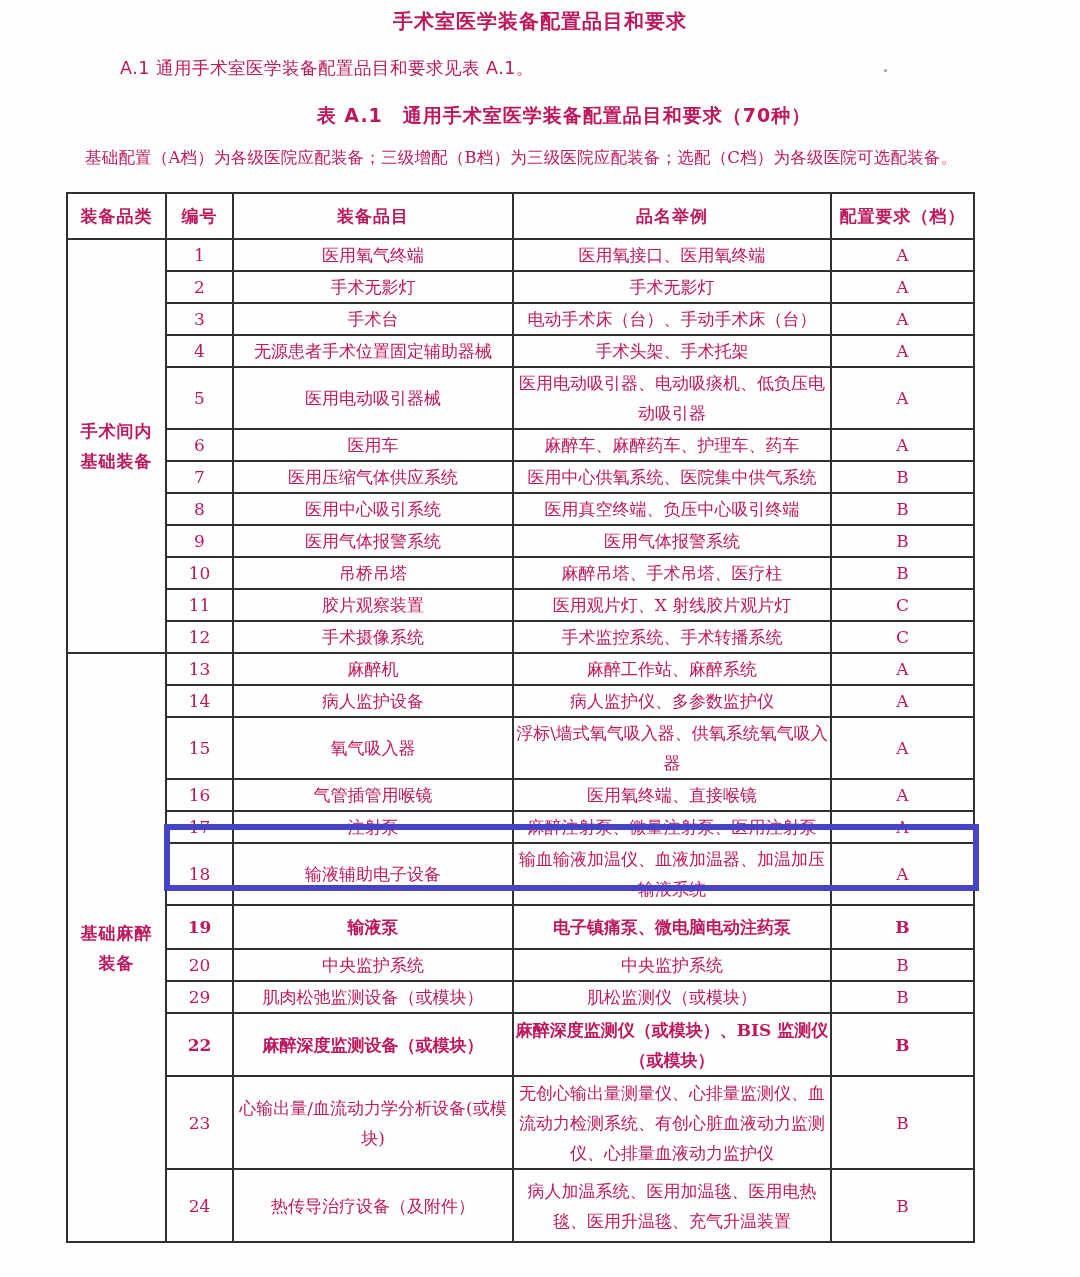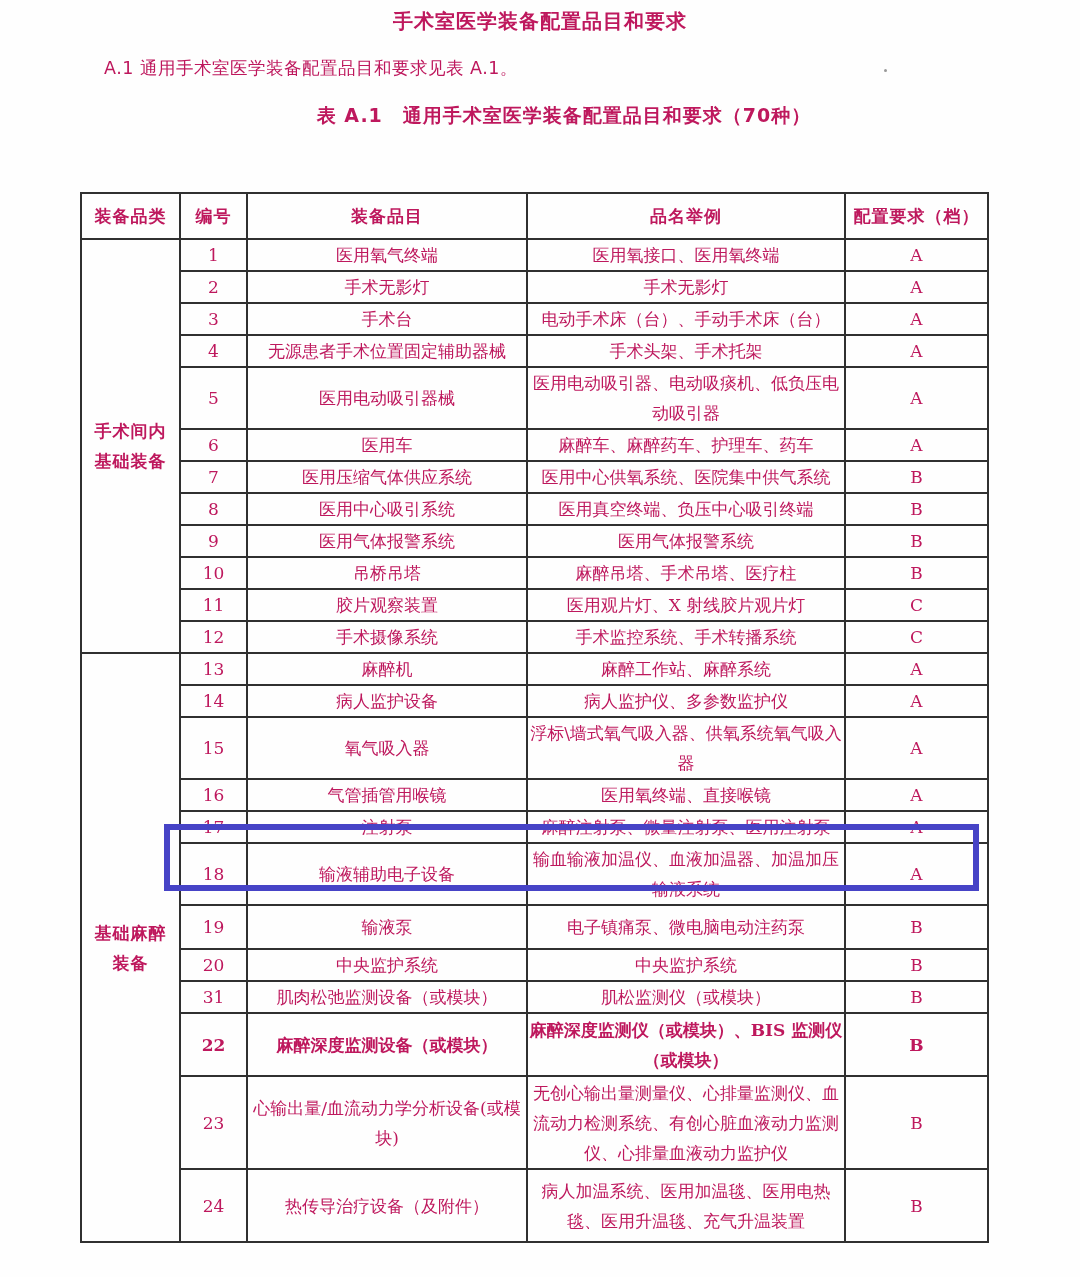"A.1 通用手术室医学装备配置品目和要求见表 A.1。" .intro { left: 104px -> 120px }
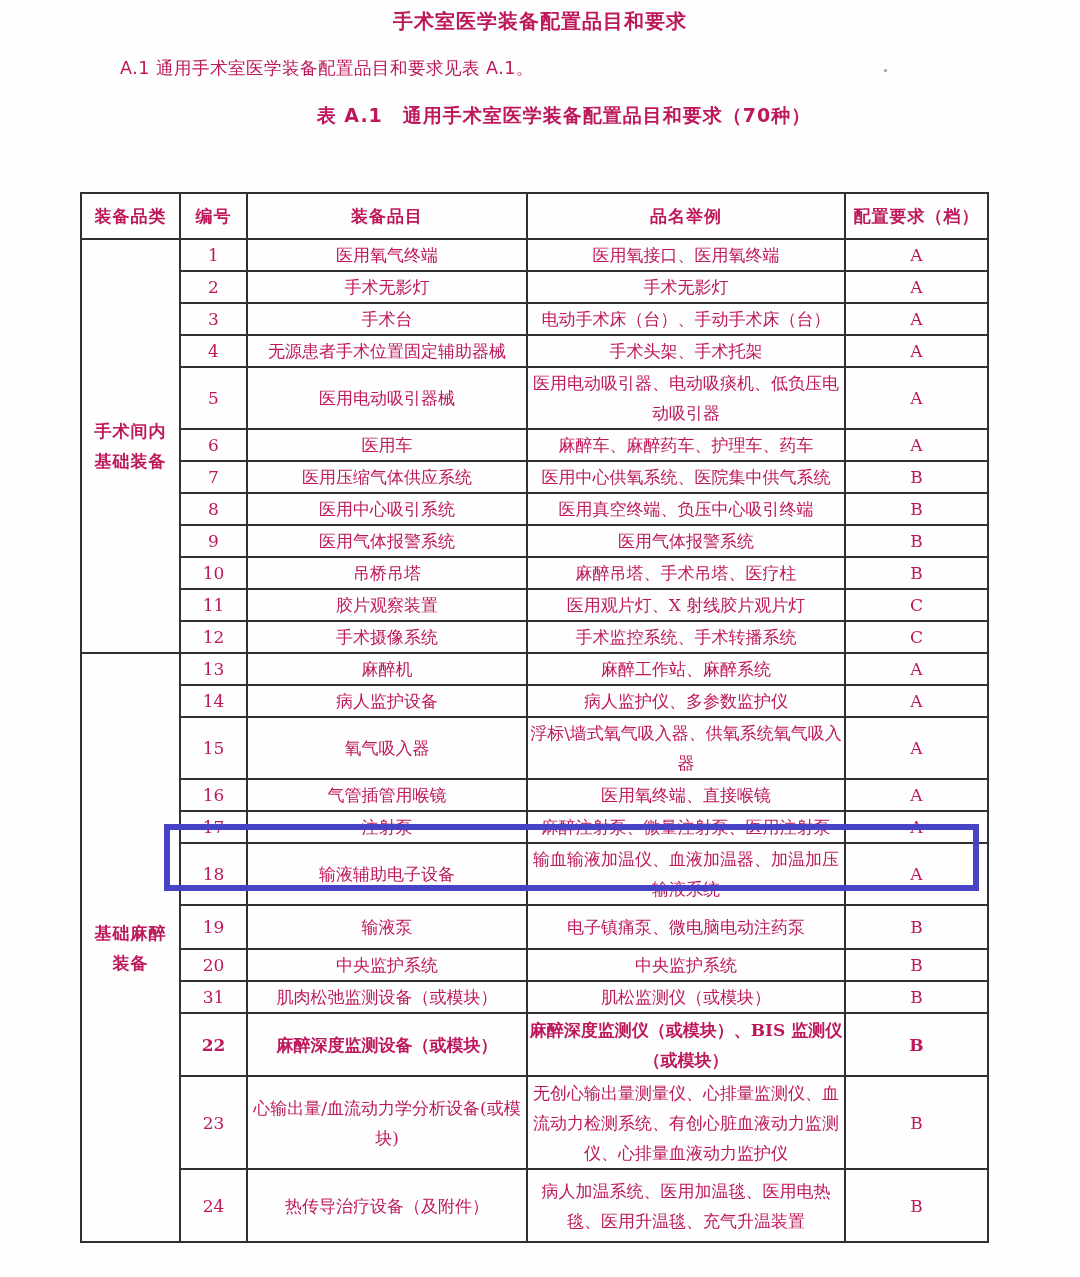"基础配置（A档）为各级医院应配装备；三级增配（B档）为三级医院应配装备；选配（C" div.note { html: none -> <div>基础配置（A档）为各级医院应配装备；三级增配（B档）为三级医院应配装备；选配（C档）为各级医院可选配装备。</div> }
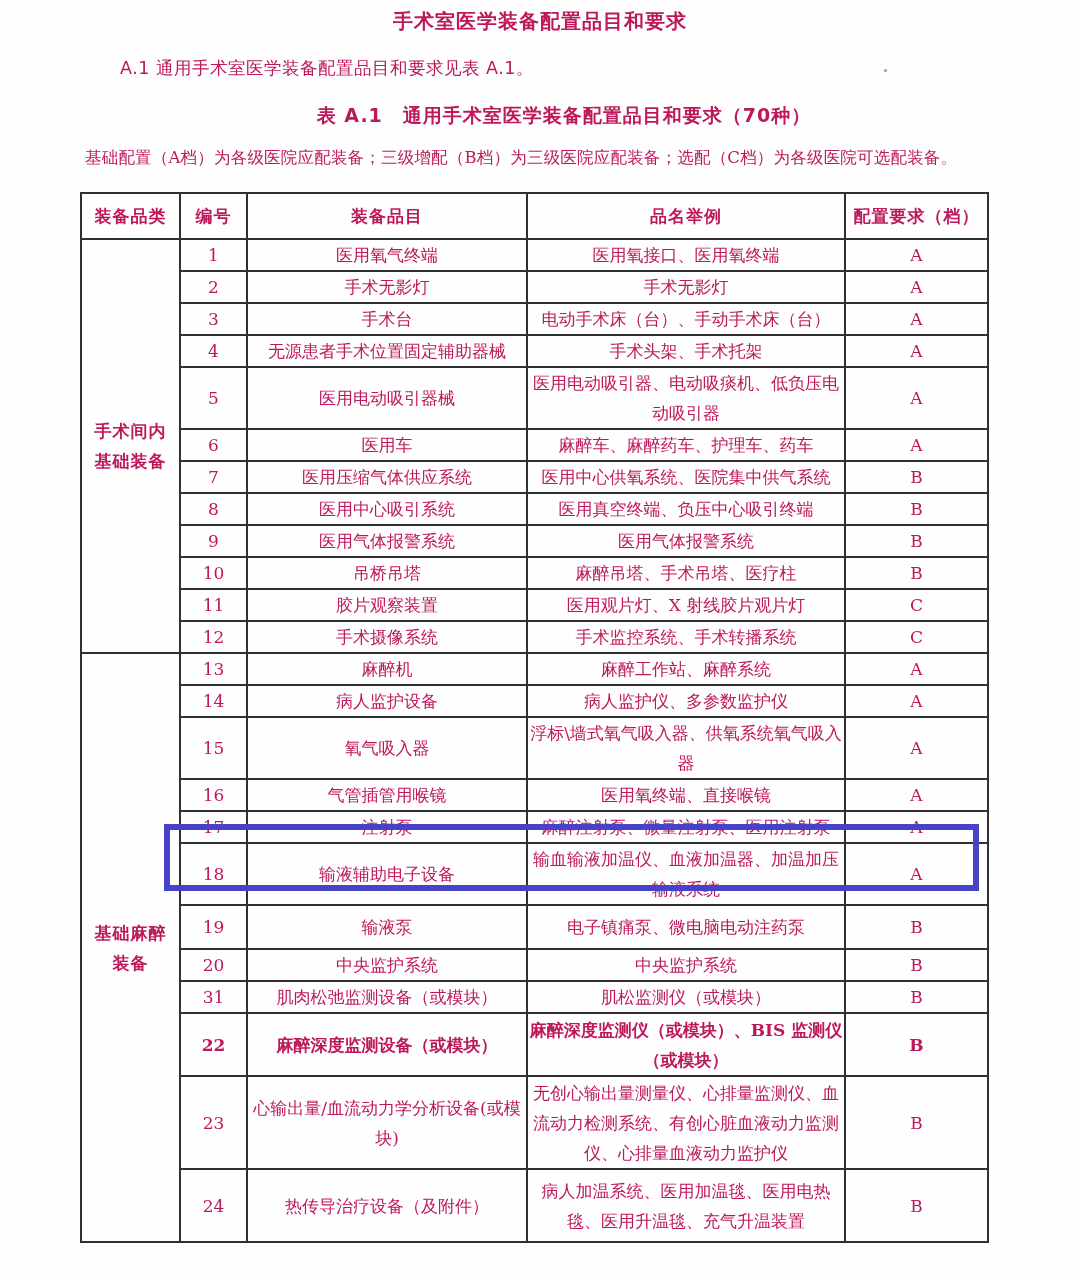"装备品类" table.equip { left: 80px -> 66px }
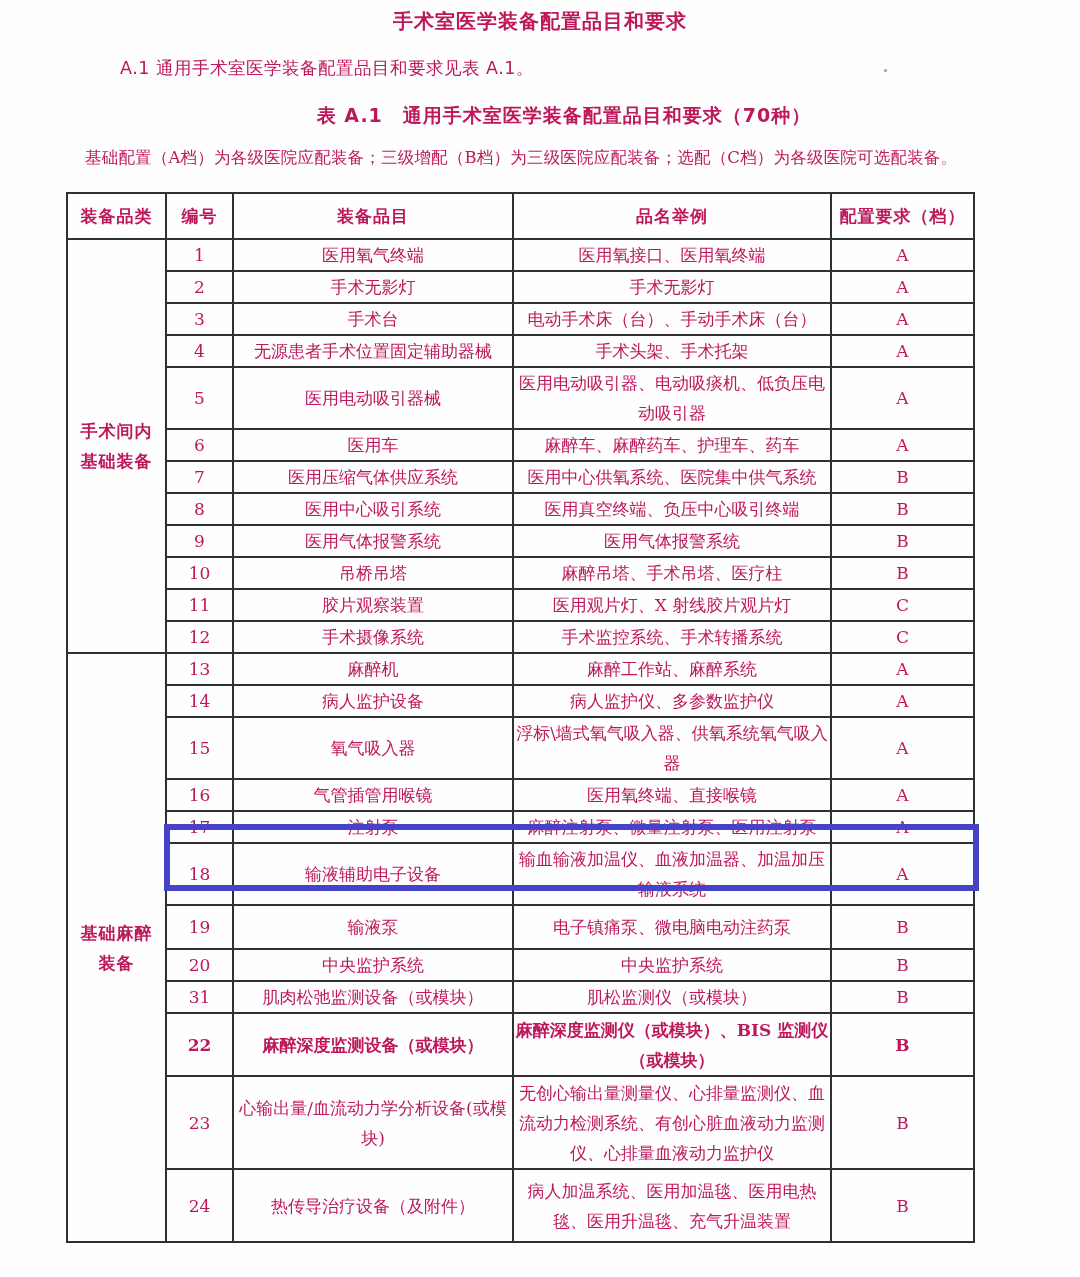"19" tr { font-weight: none -> bold }
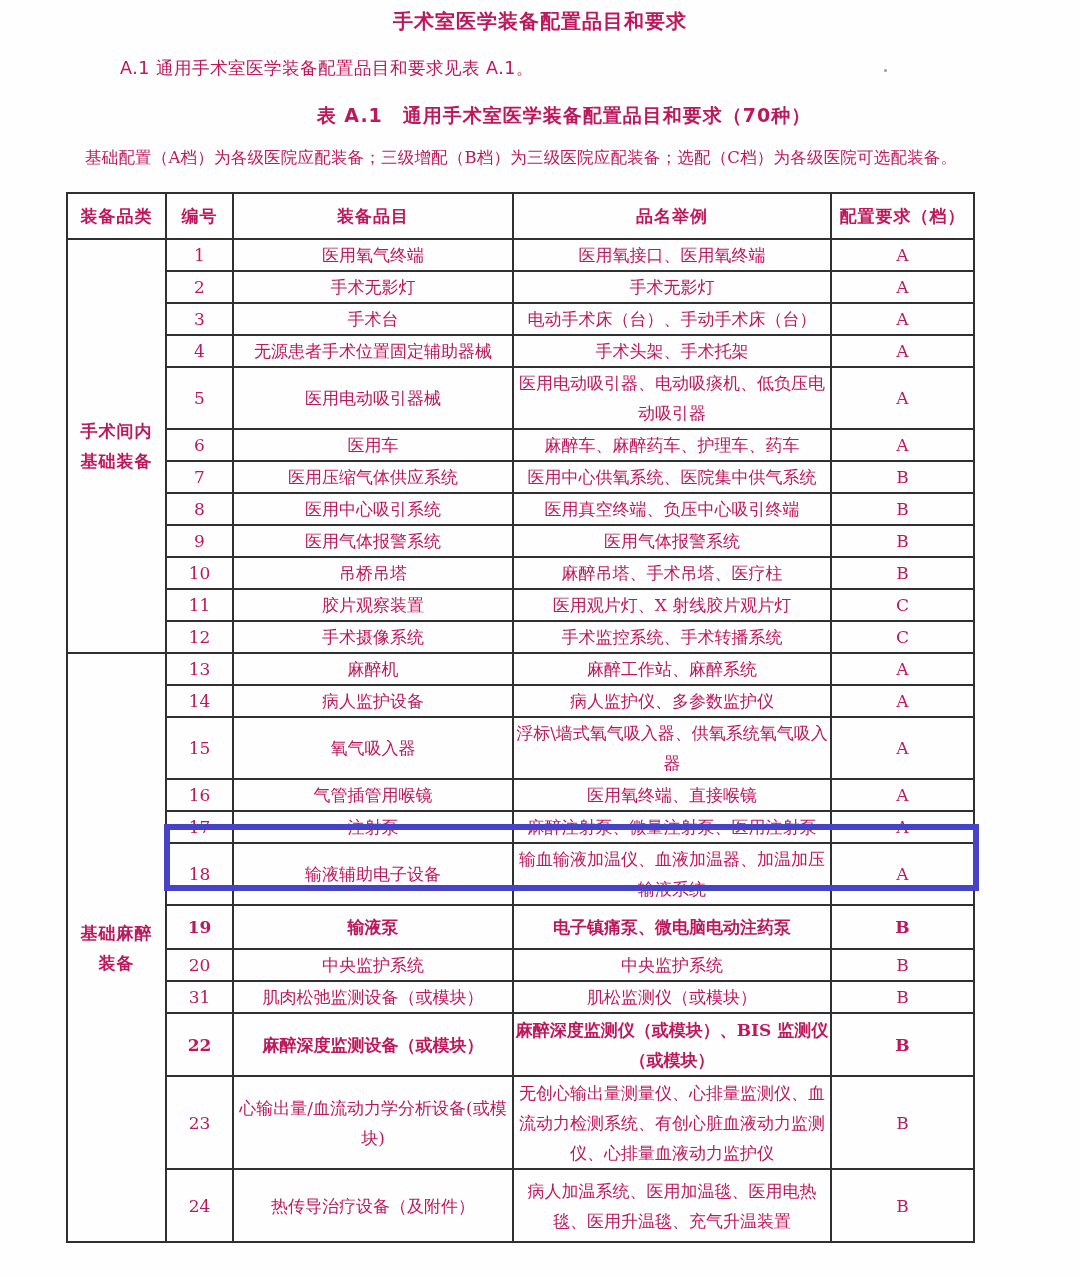"31" td.c { text: 31 -> 29 }
